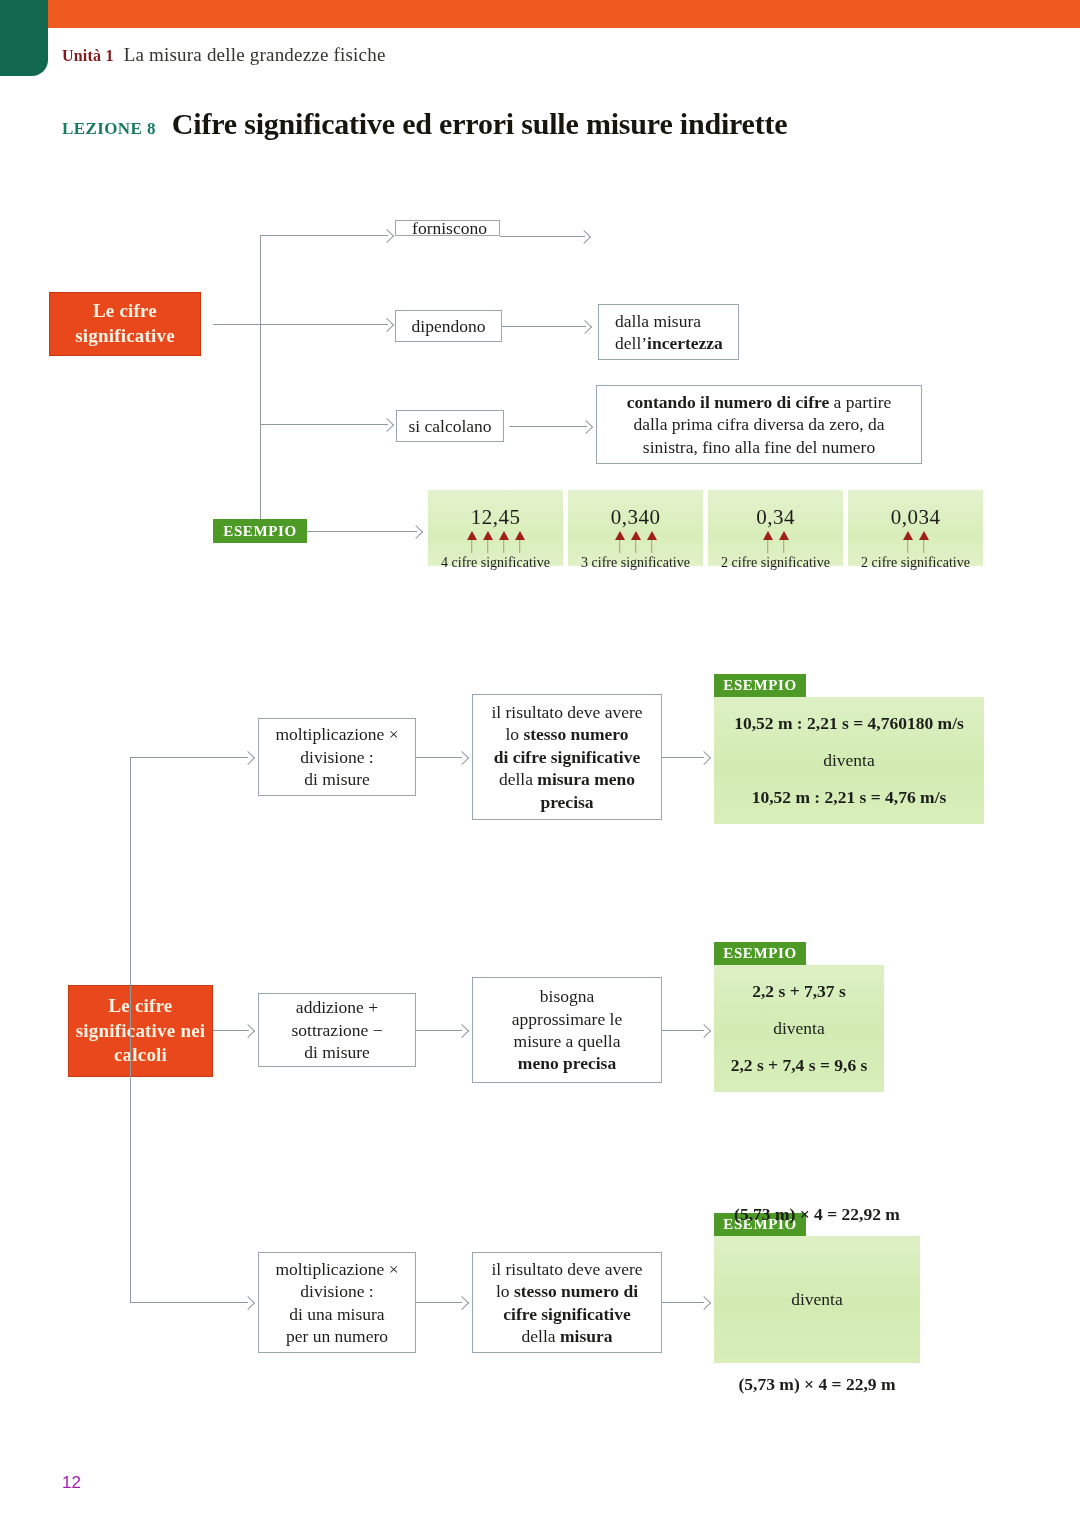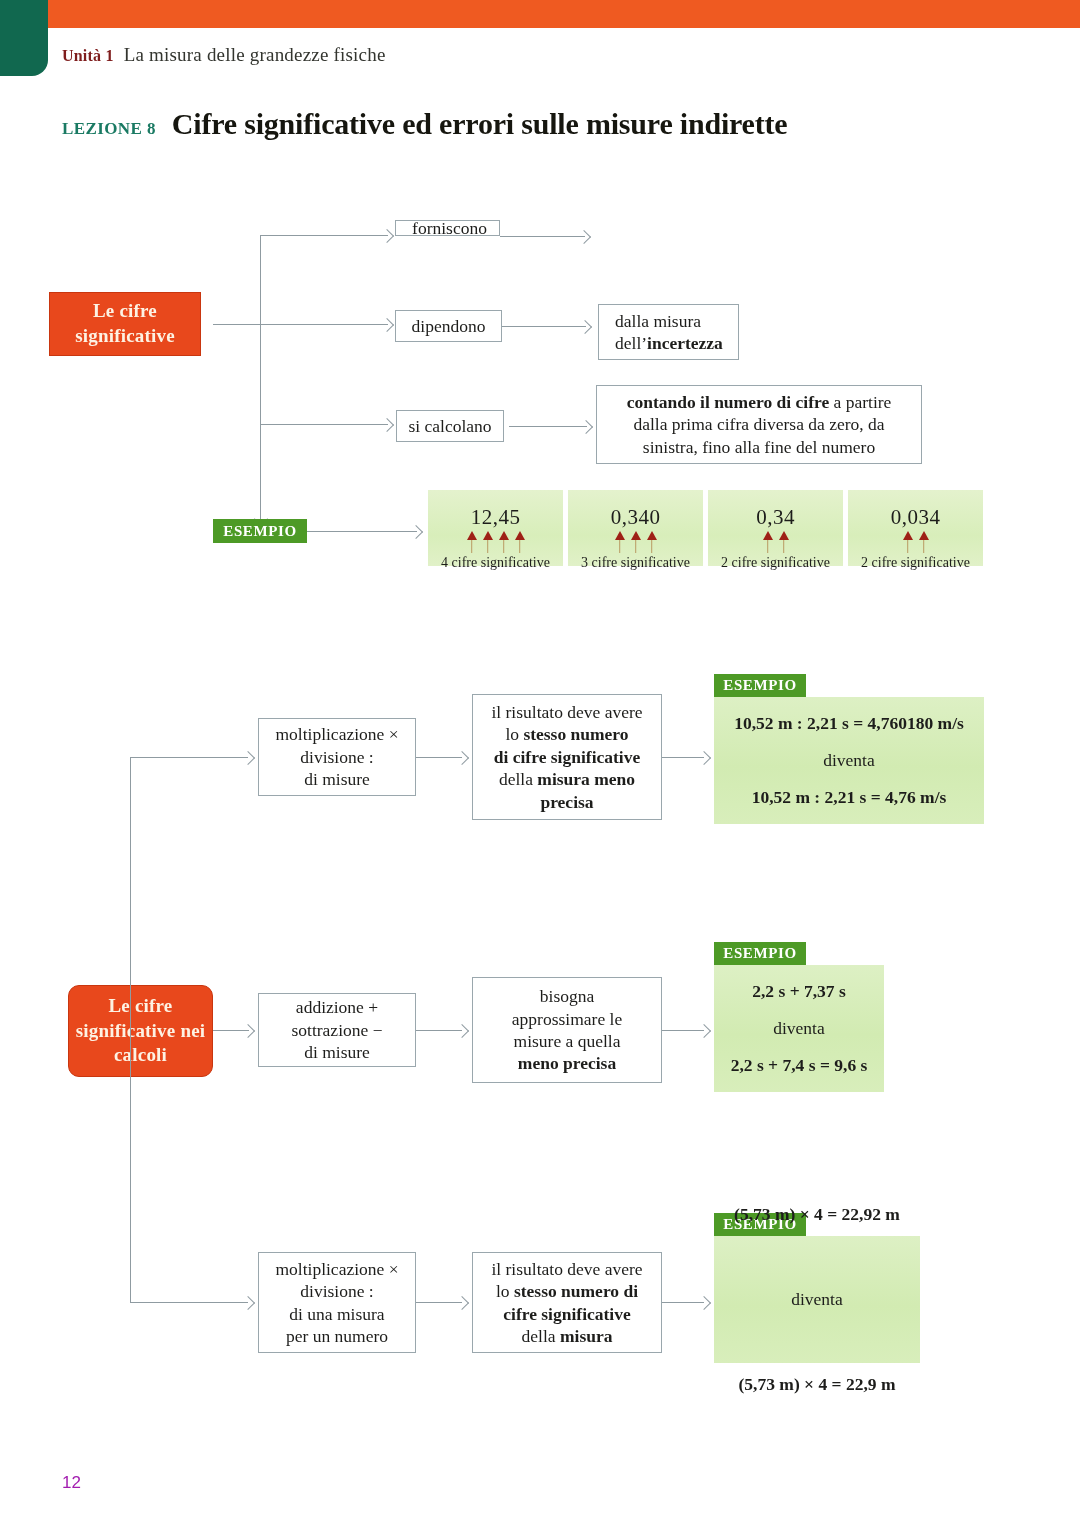"Le cifre significative nei calcoli" div.orange-node { border-radius: 11px -> none }
